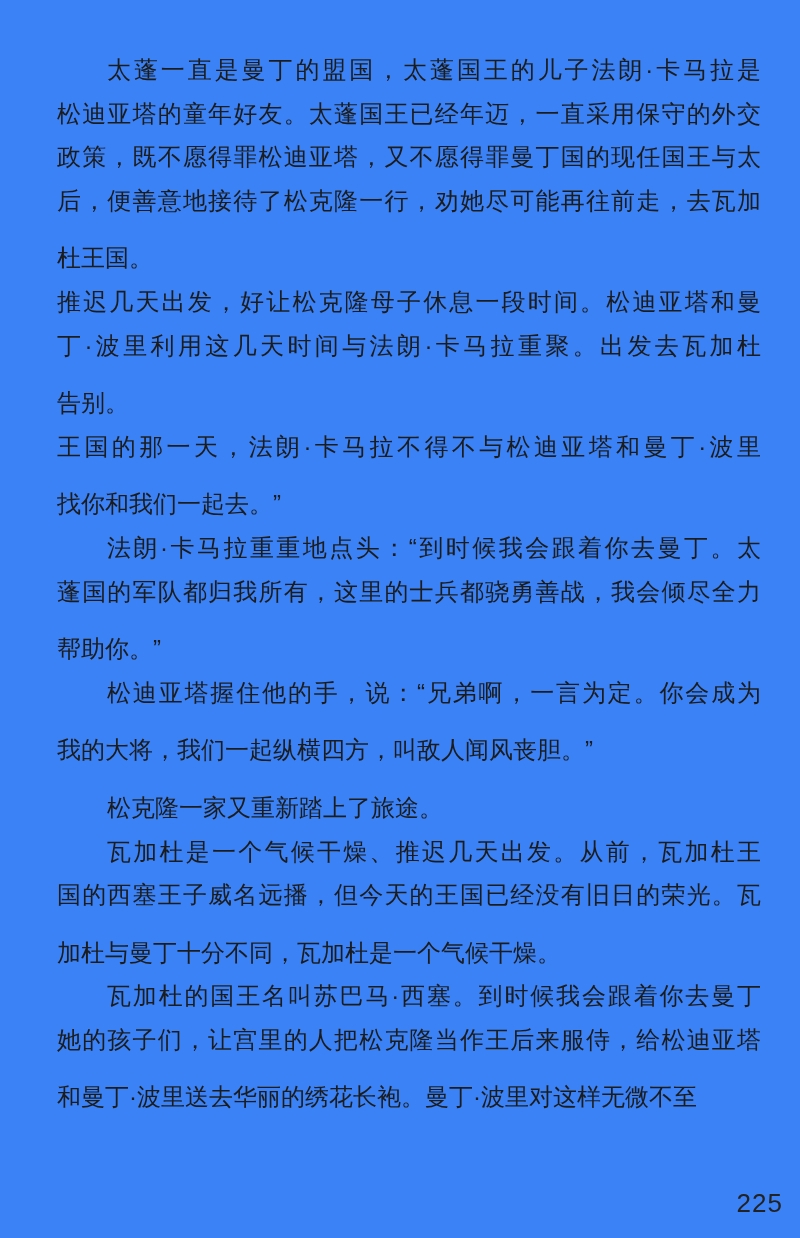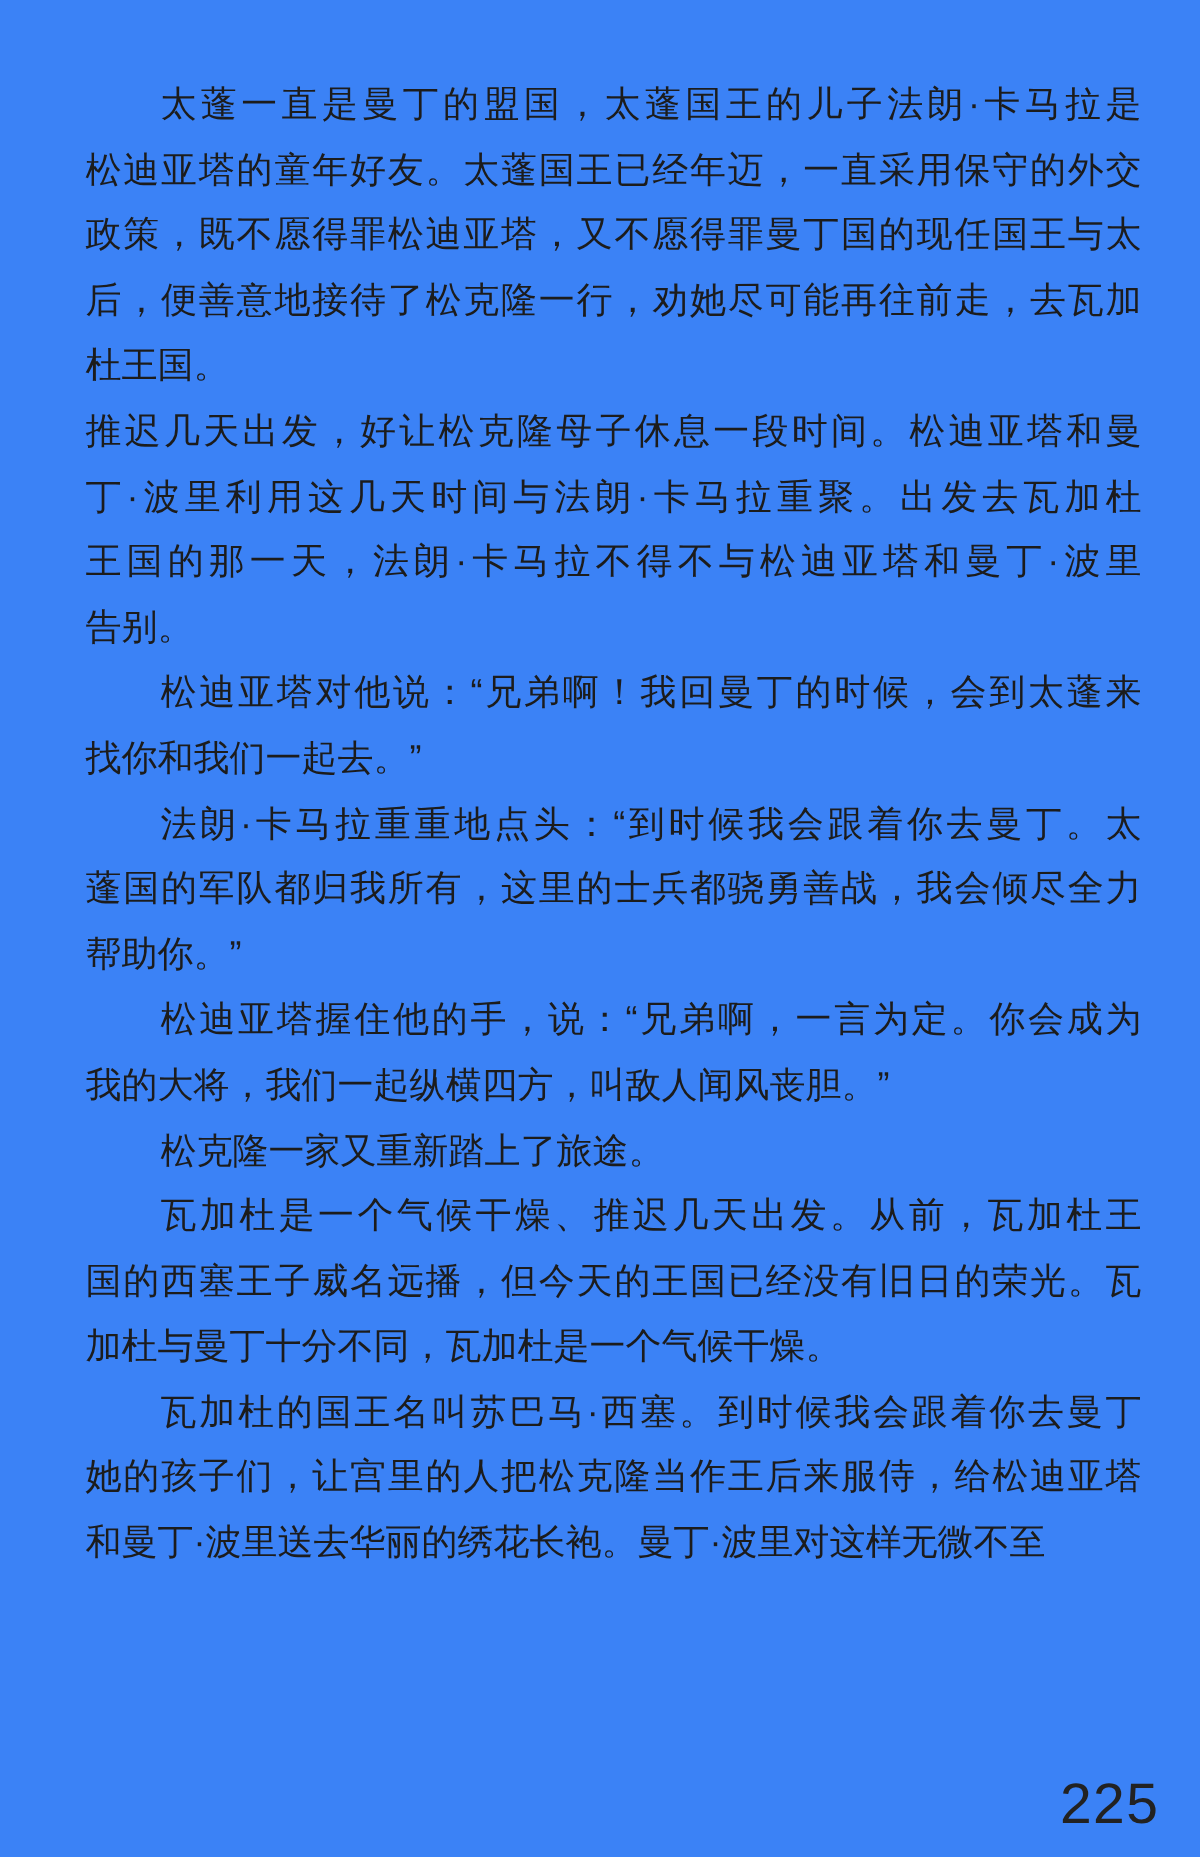"杜王国。" .line.last { margin-top: none -> 14px }
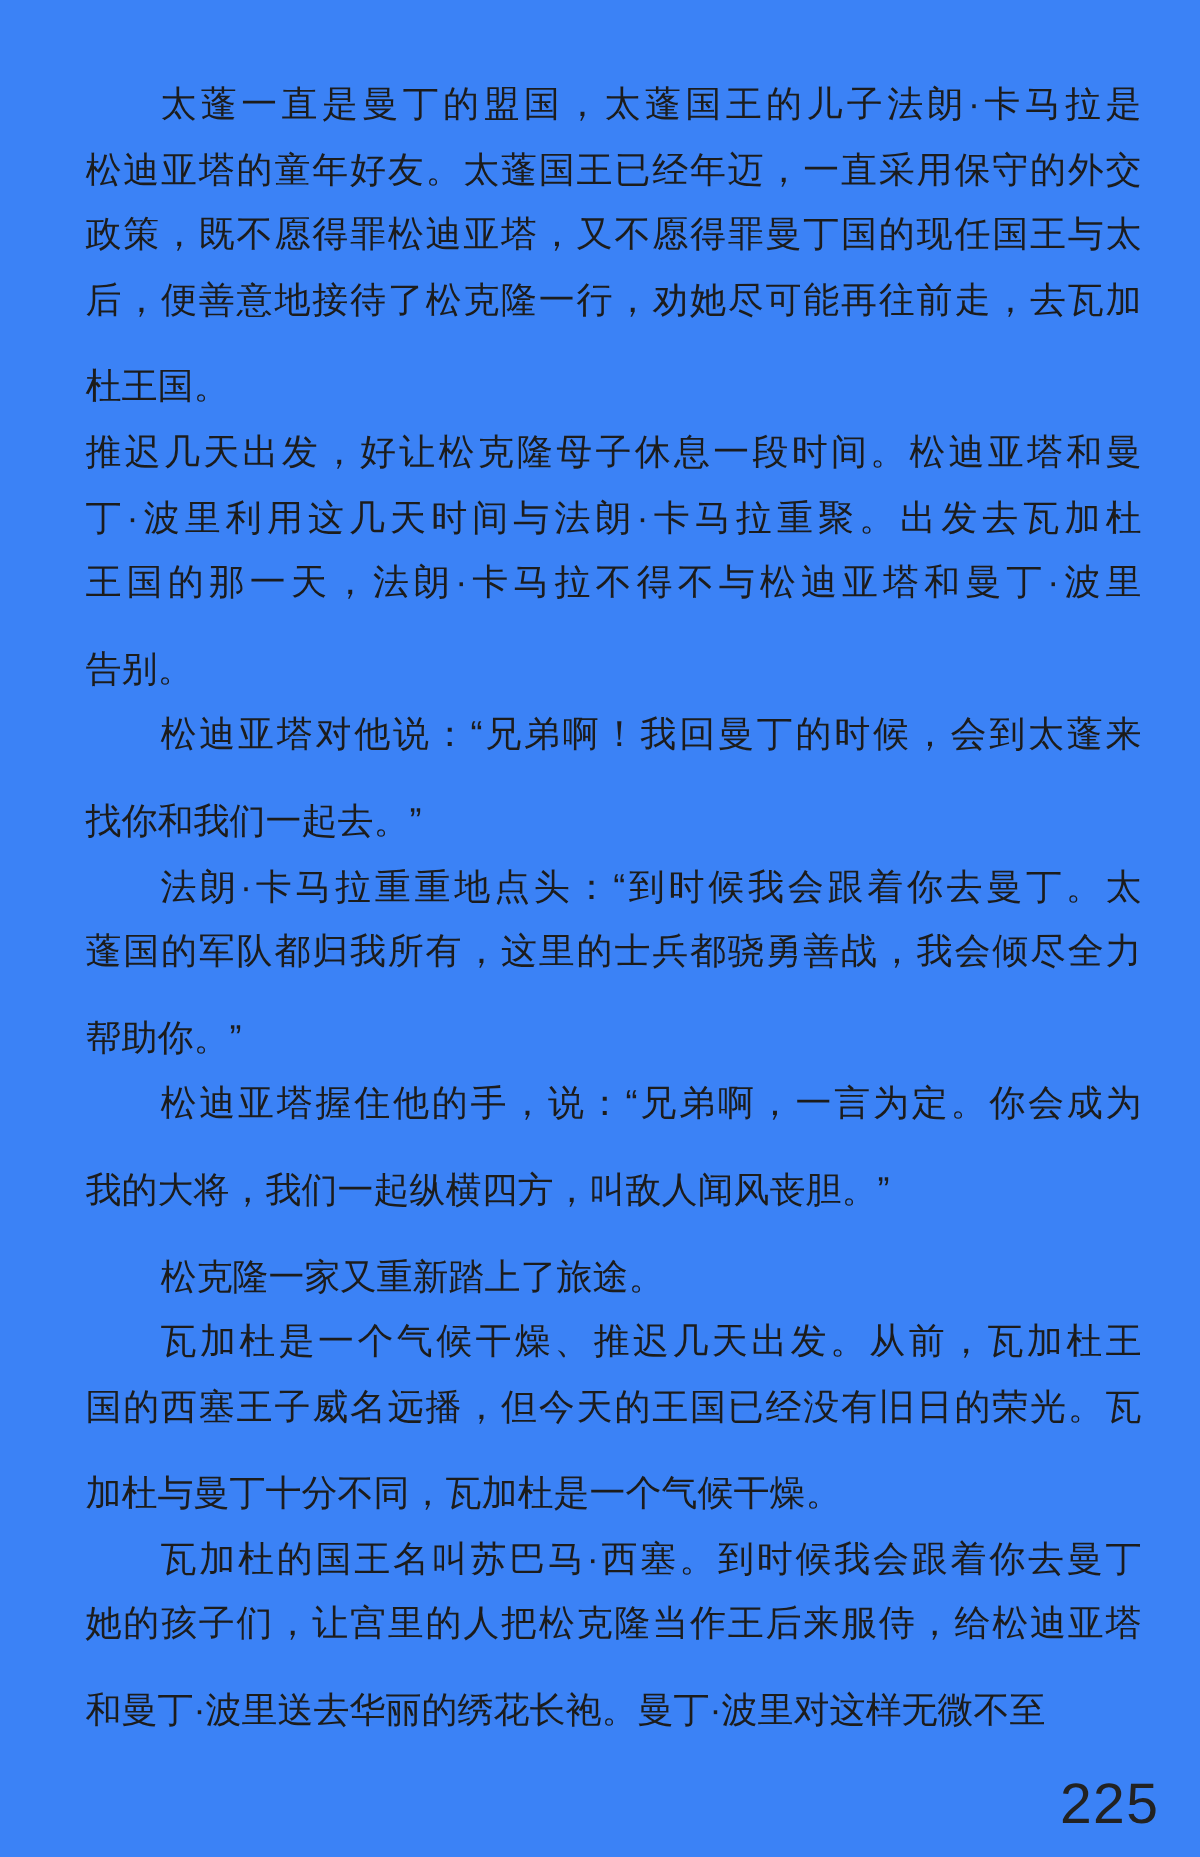"王国的那一天，法朗·卡马拉不得不与松迪亚塔和曼丁·波里" span.line { order: before "告别。" -> after "告别。" }
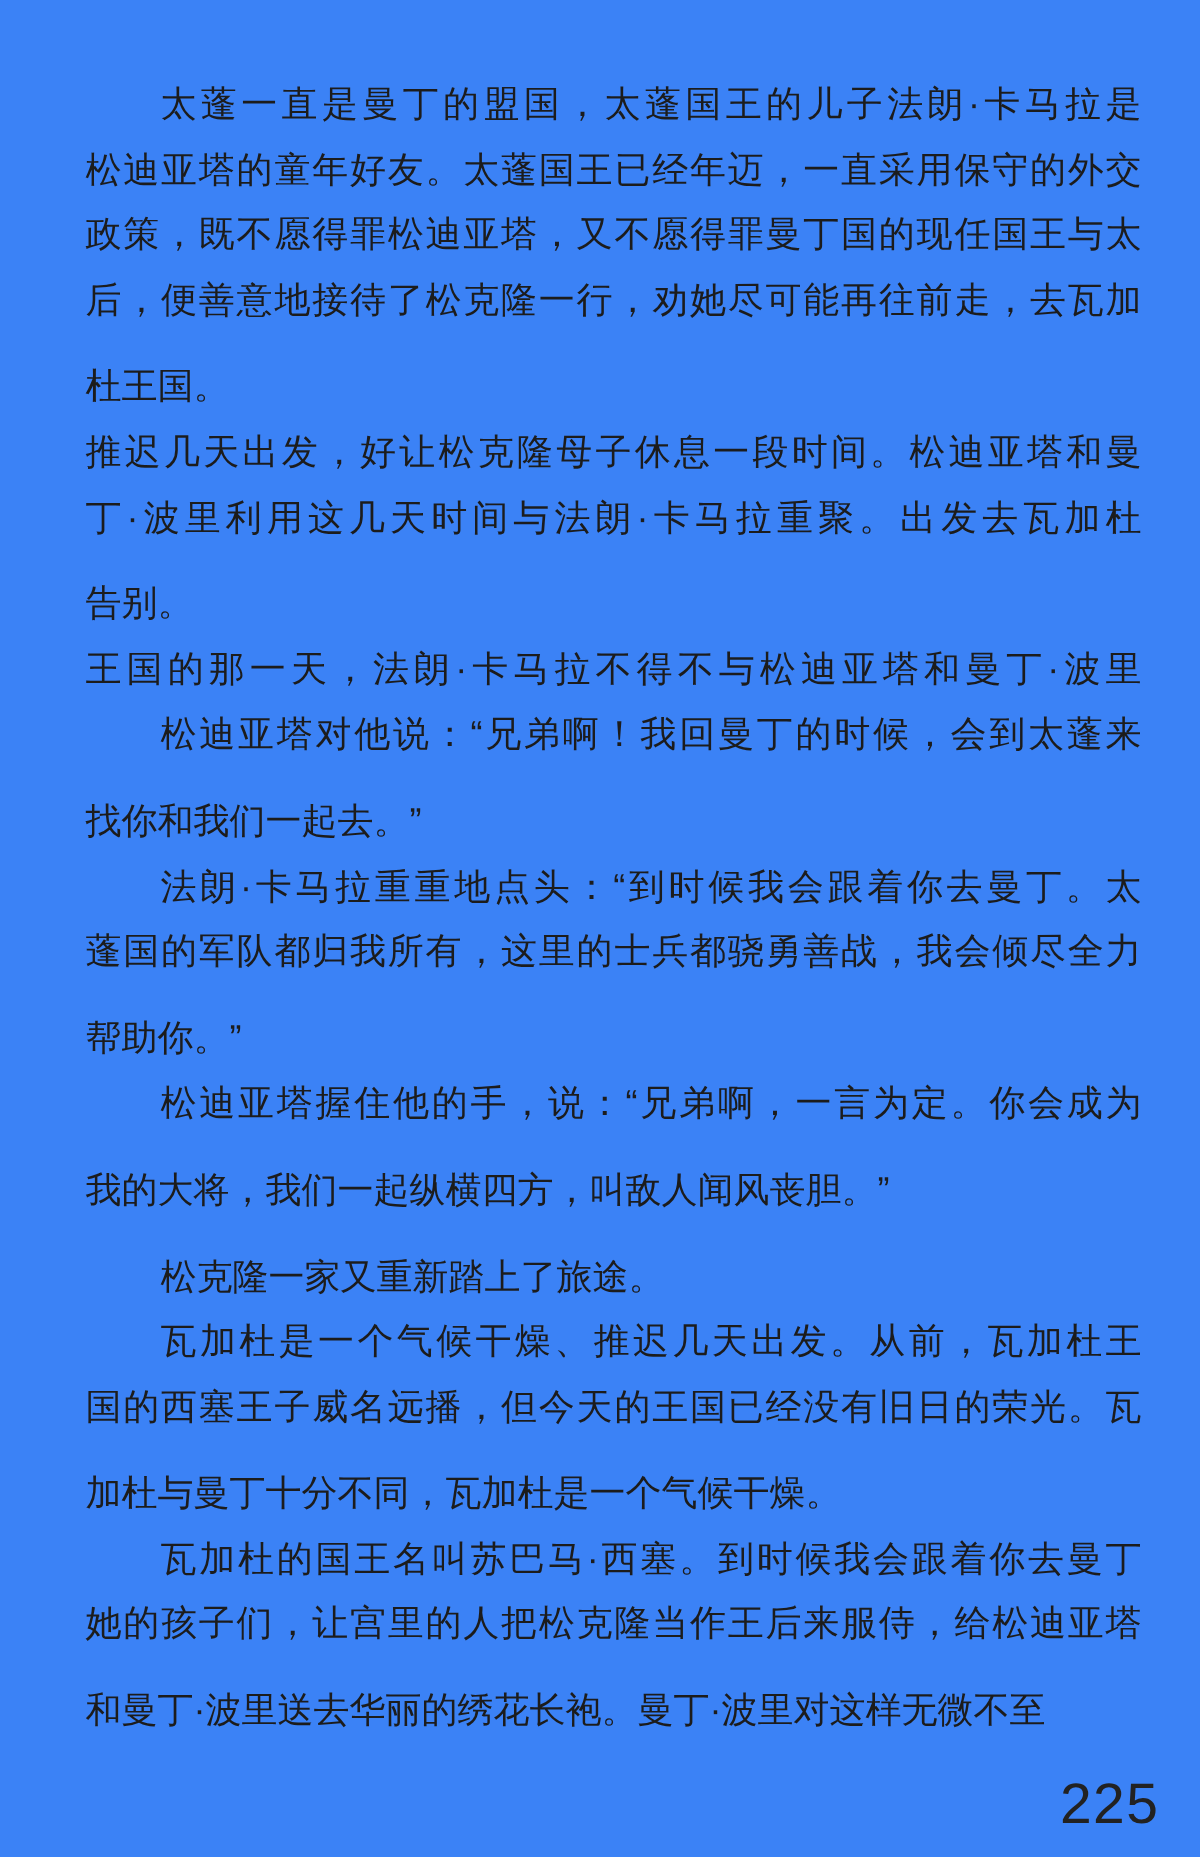"松迪亚塔对他说：“兄弟啊！我回曼丁的时候，会到太蓬来" span.line { html: <span>松迪亚塔对他说：“兄弟啊！我回曼丁的时候，会到太蓬来</span> -> none }
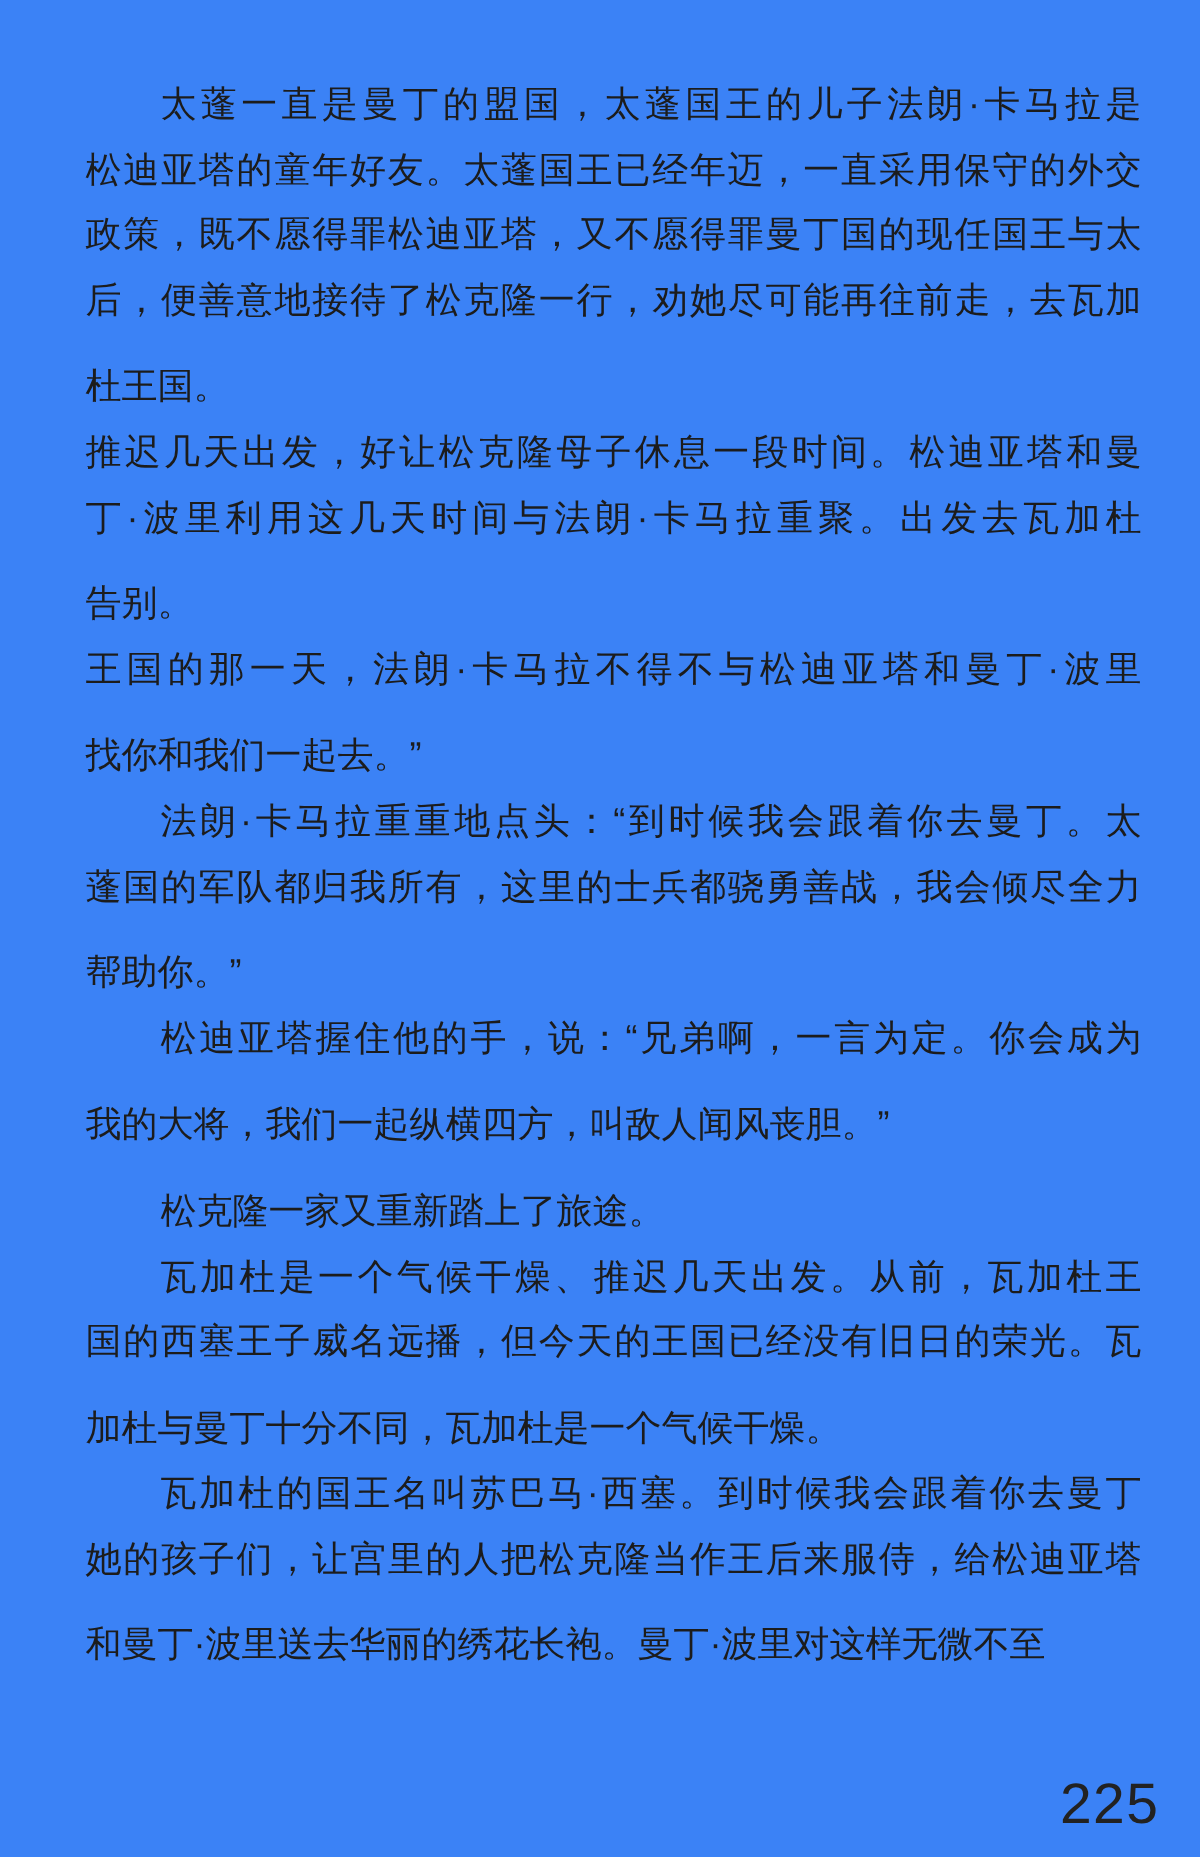"225" .page-number { font-size: 38px -> 26px; right: 27px -> 17px }
